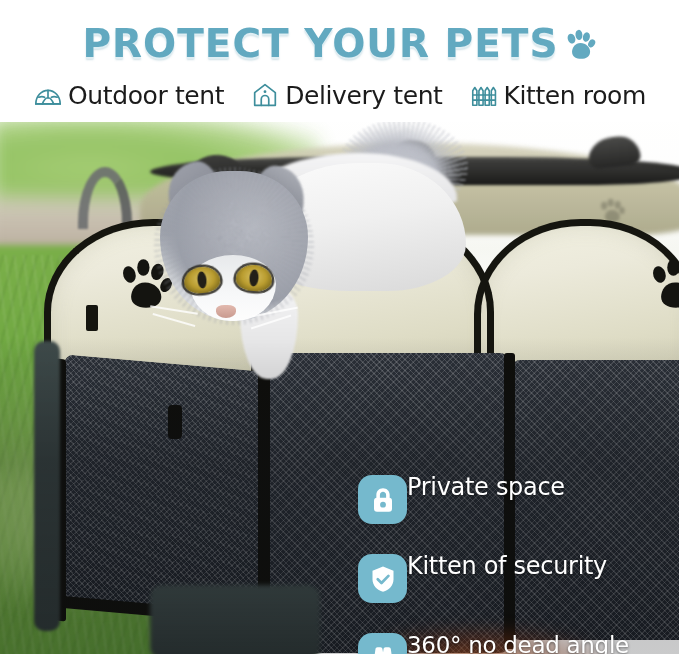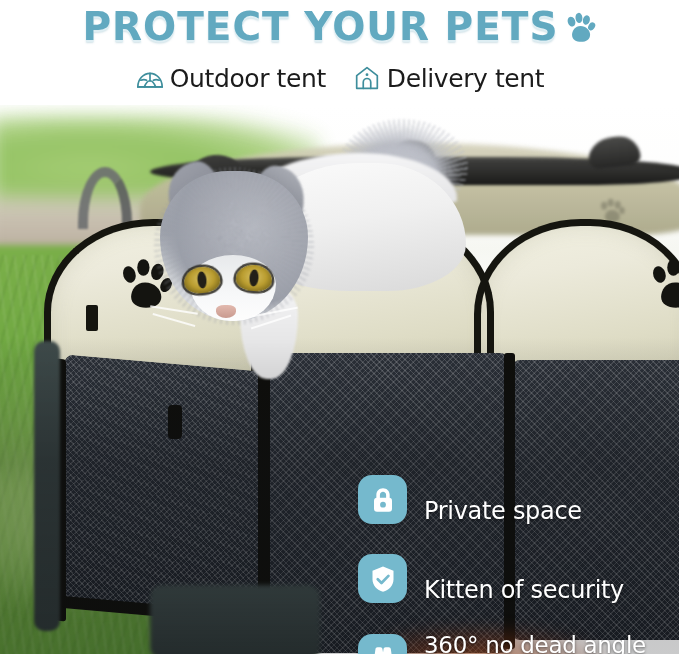"PROTECT YOUR PETS" .header { top: 0 -> 17px }
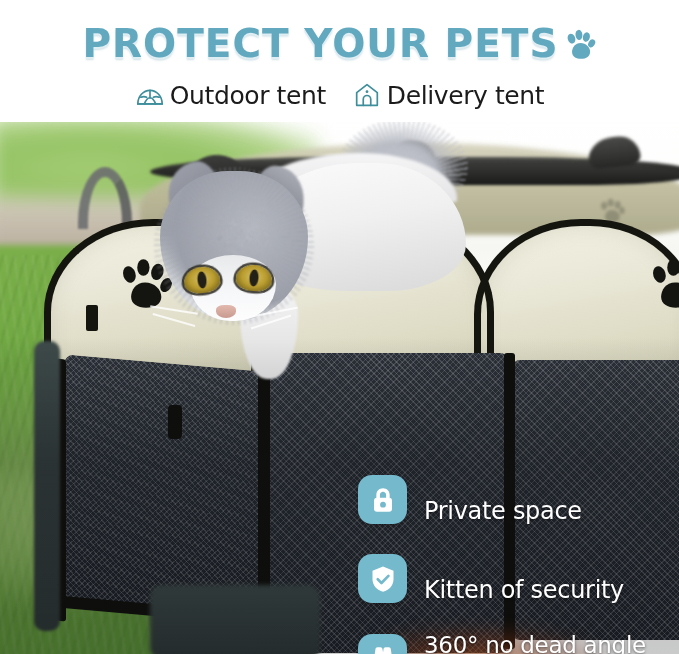"Kitten room" div.sub-item { html: none -> <div> <svg> <g> <path></path> <path></path> <path></path> <path></path> <path></path> </g> </svg> <span>Kitten room</span> </div> }
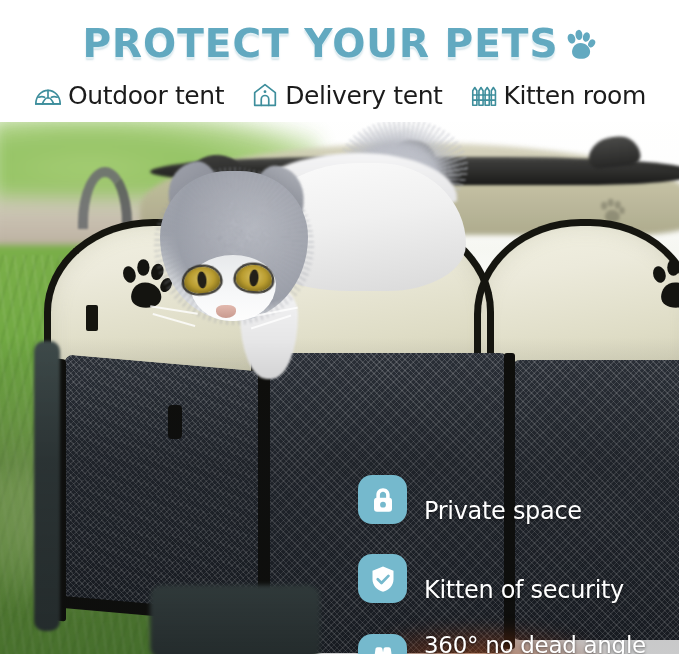"Private space" .feature { align-items: flex-end -> flex-start; gap: 17px -> 0 }
